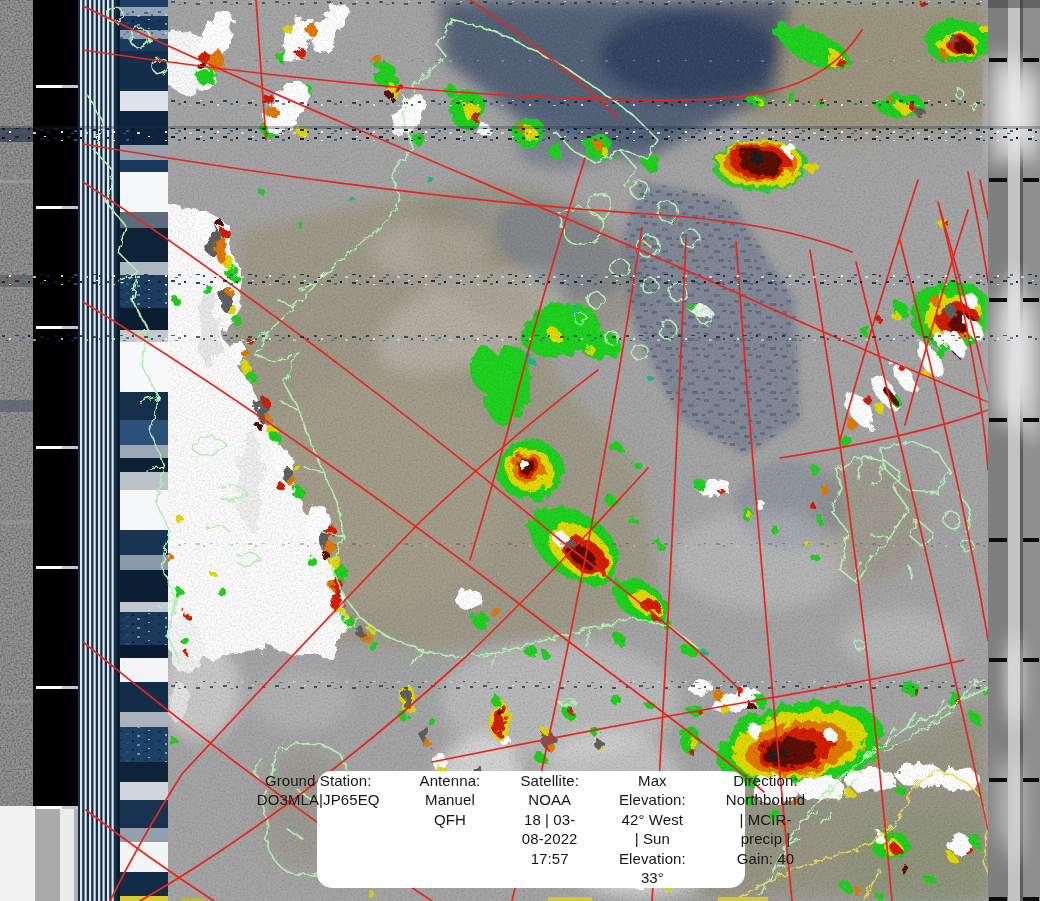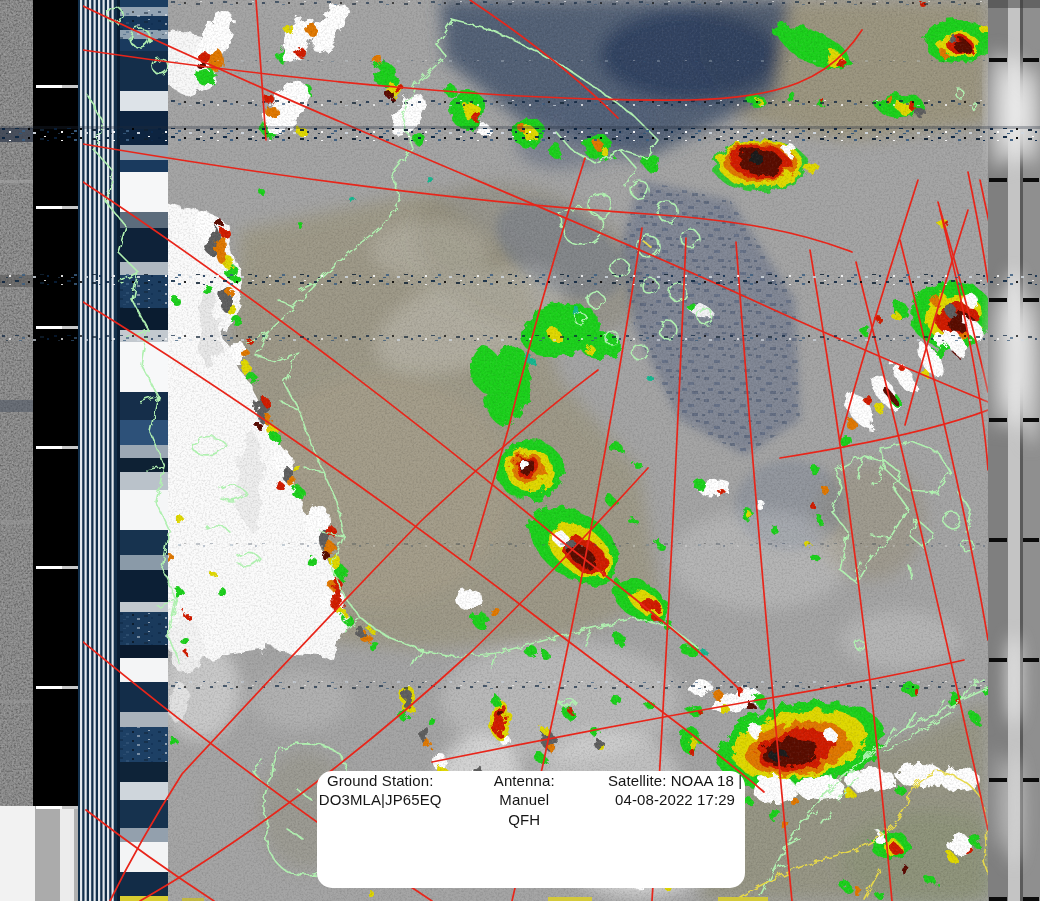"Satellite: NOAA 18 | 04-08-2022" div { text: 04-08-2022 17:29 -> 03-08-2022 17:57 }
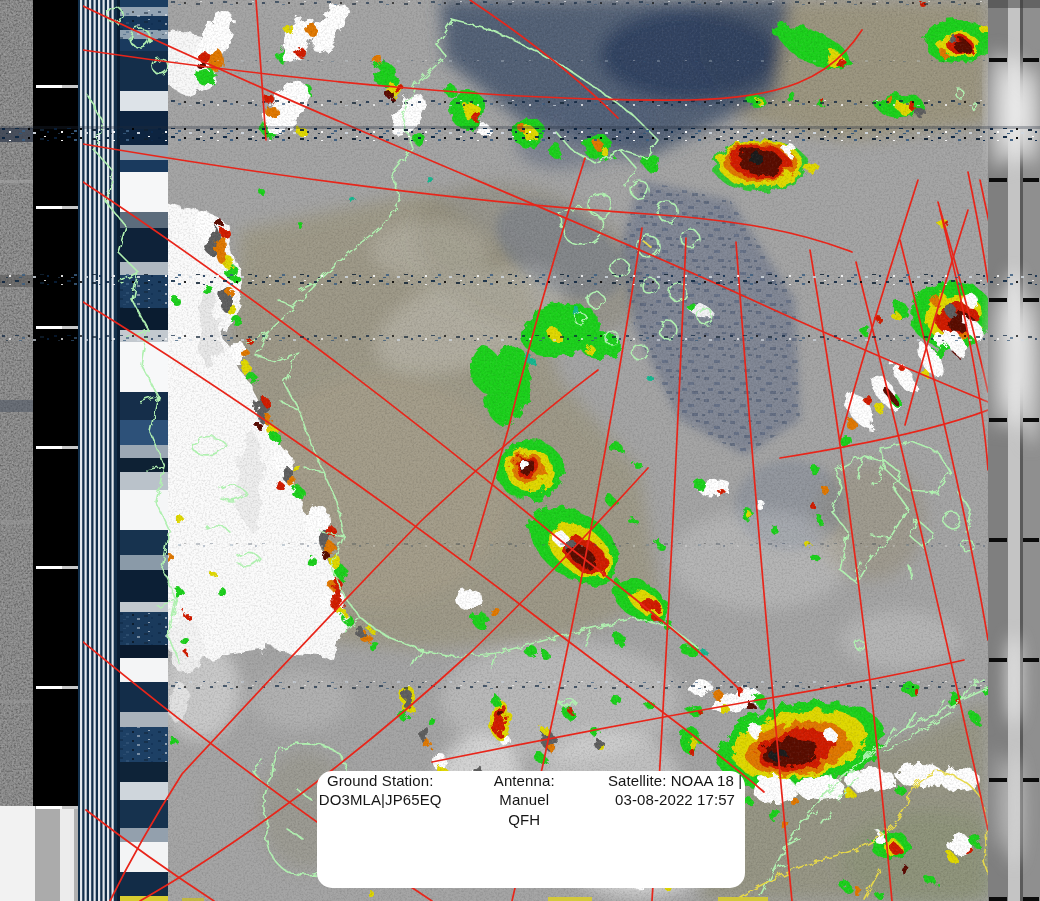"Max Elevation: 42° West |" div { html: none -> <div>Max Elevation: 42° West | Sun Elevation: 33°</div> }
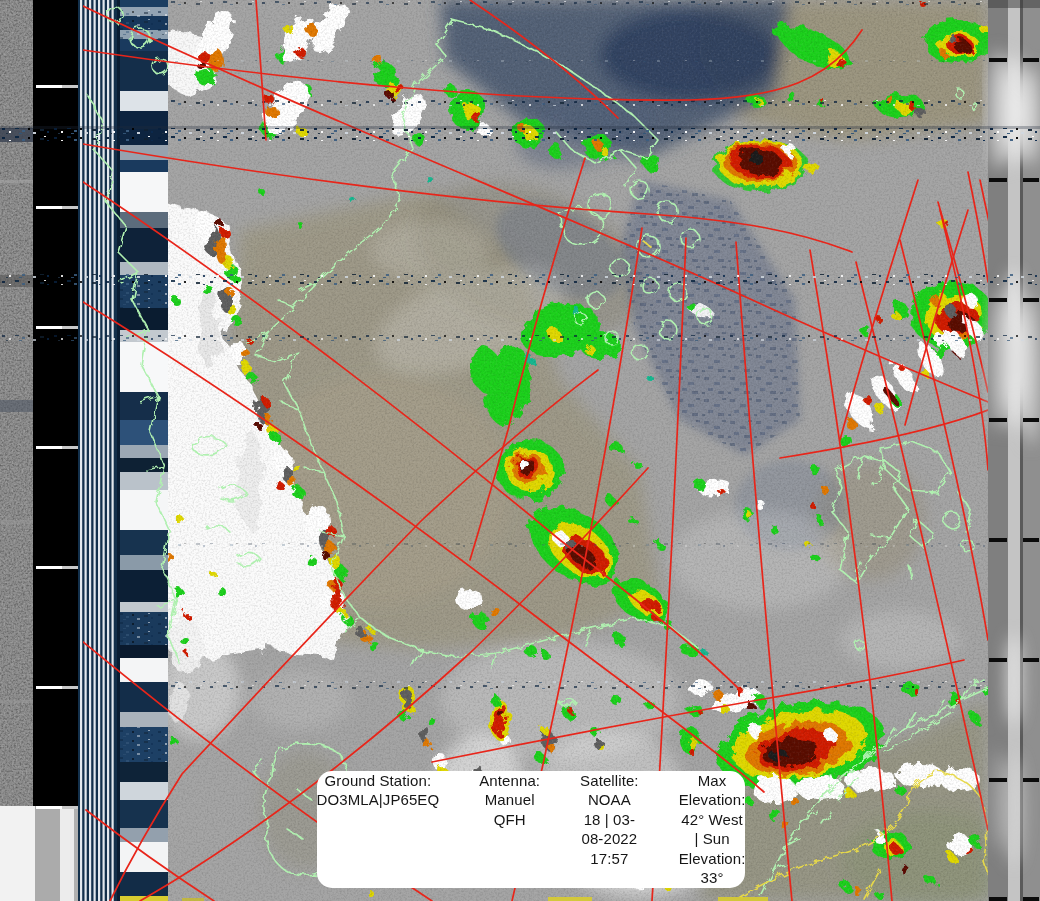"Direction: Northbound | MCIR-precip |" div { html: none -> <div>Direction: Northbound | MCIR-precip | Gain: 40</div> }
